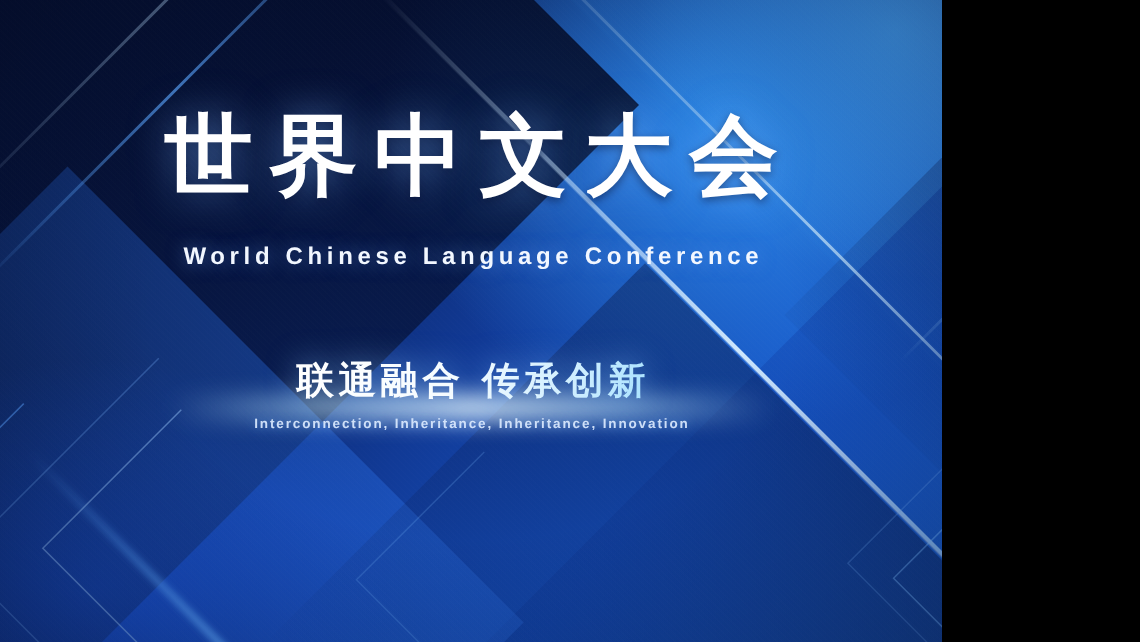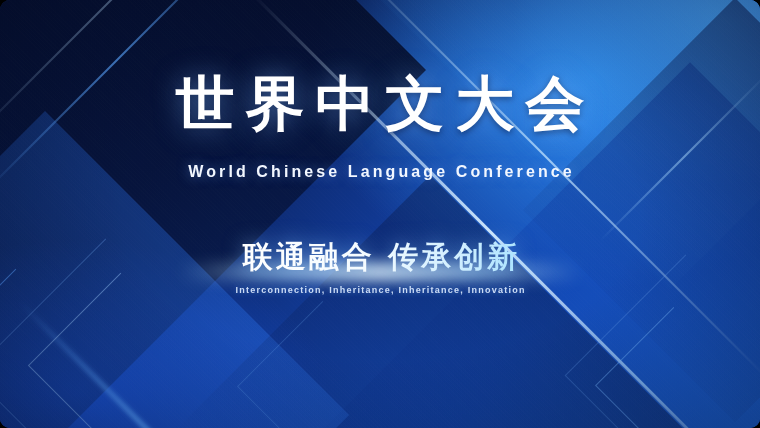"世界中文大会" #poster { border-radius: 10px -> none; width: 760px -> 628px }
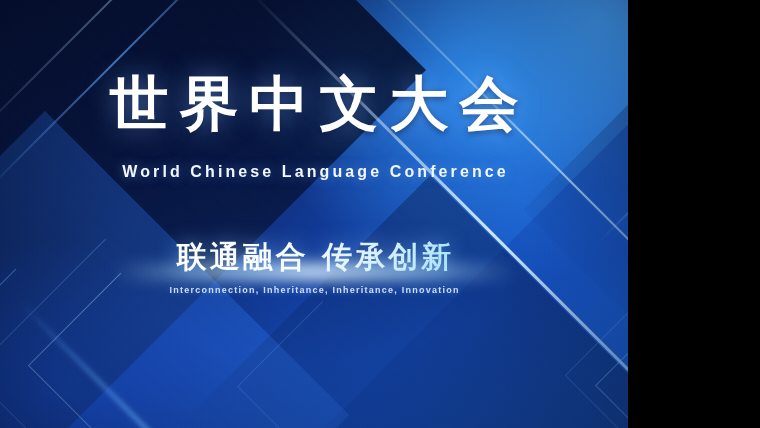"联通融合 传承创新" .tagline-cn { font-size: 30px -> 25px }
